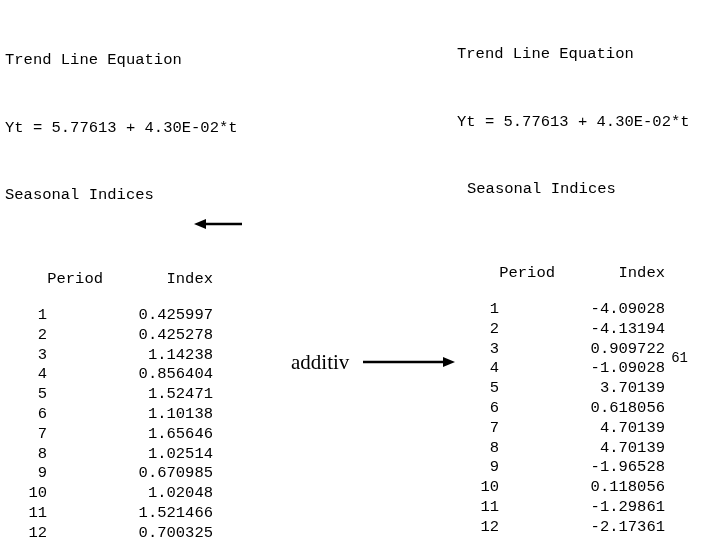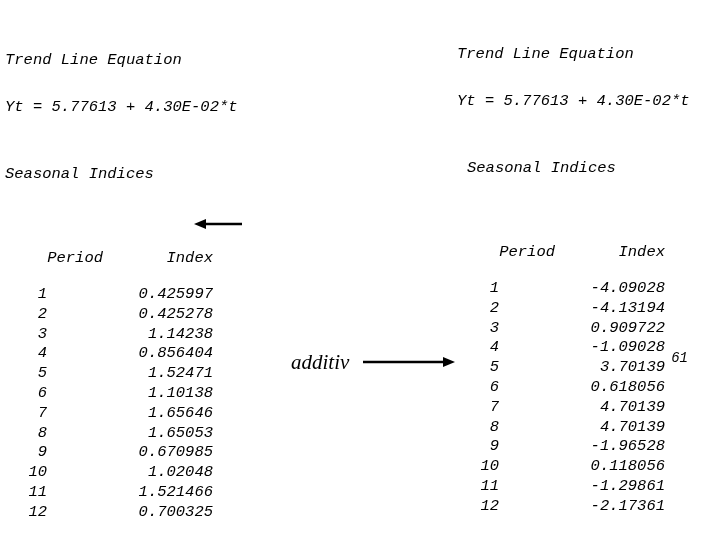"Trend Line Equation" .stage { font-style: italic -> none }
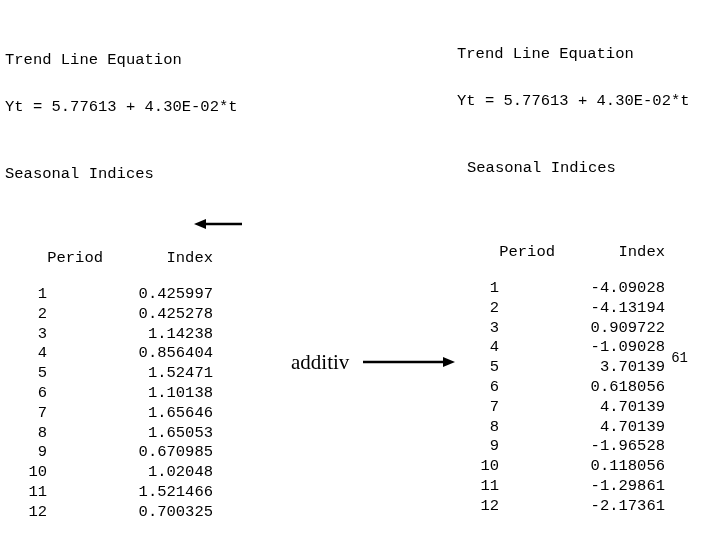"Yt = 5.77613 + 4.30E-02*t" .sg-equation { margin-top: none -> 21px }
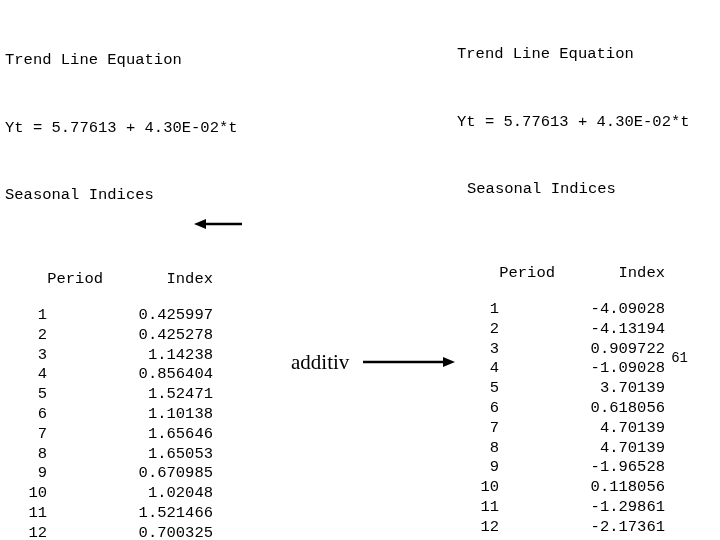"1.65053" td.col-index { text: 1.65053 -> 1.02514 }
